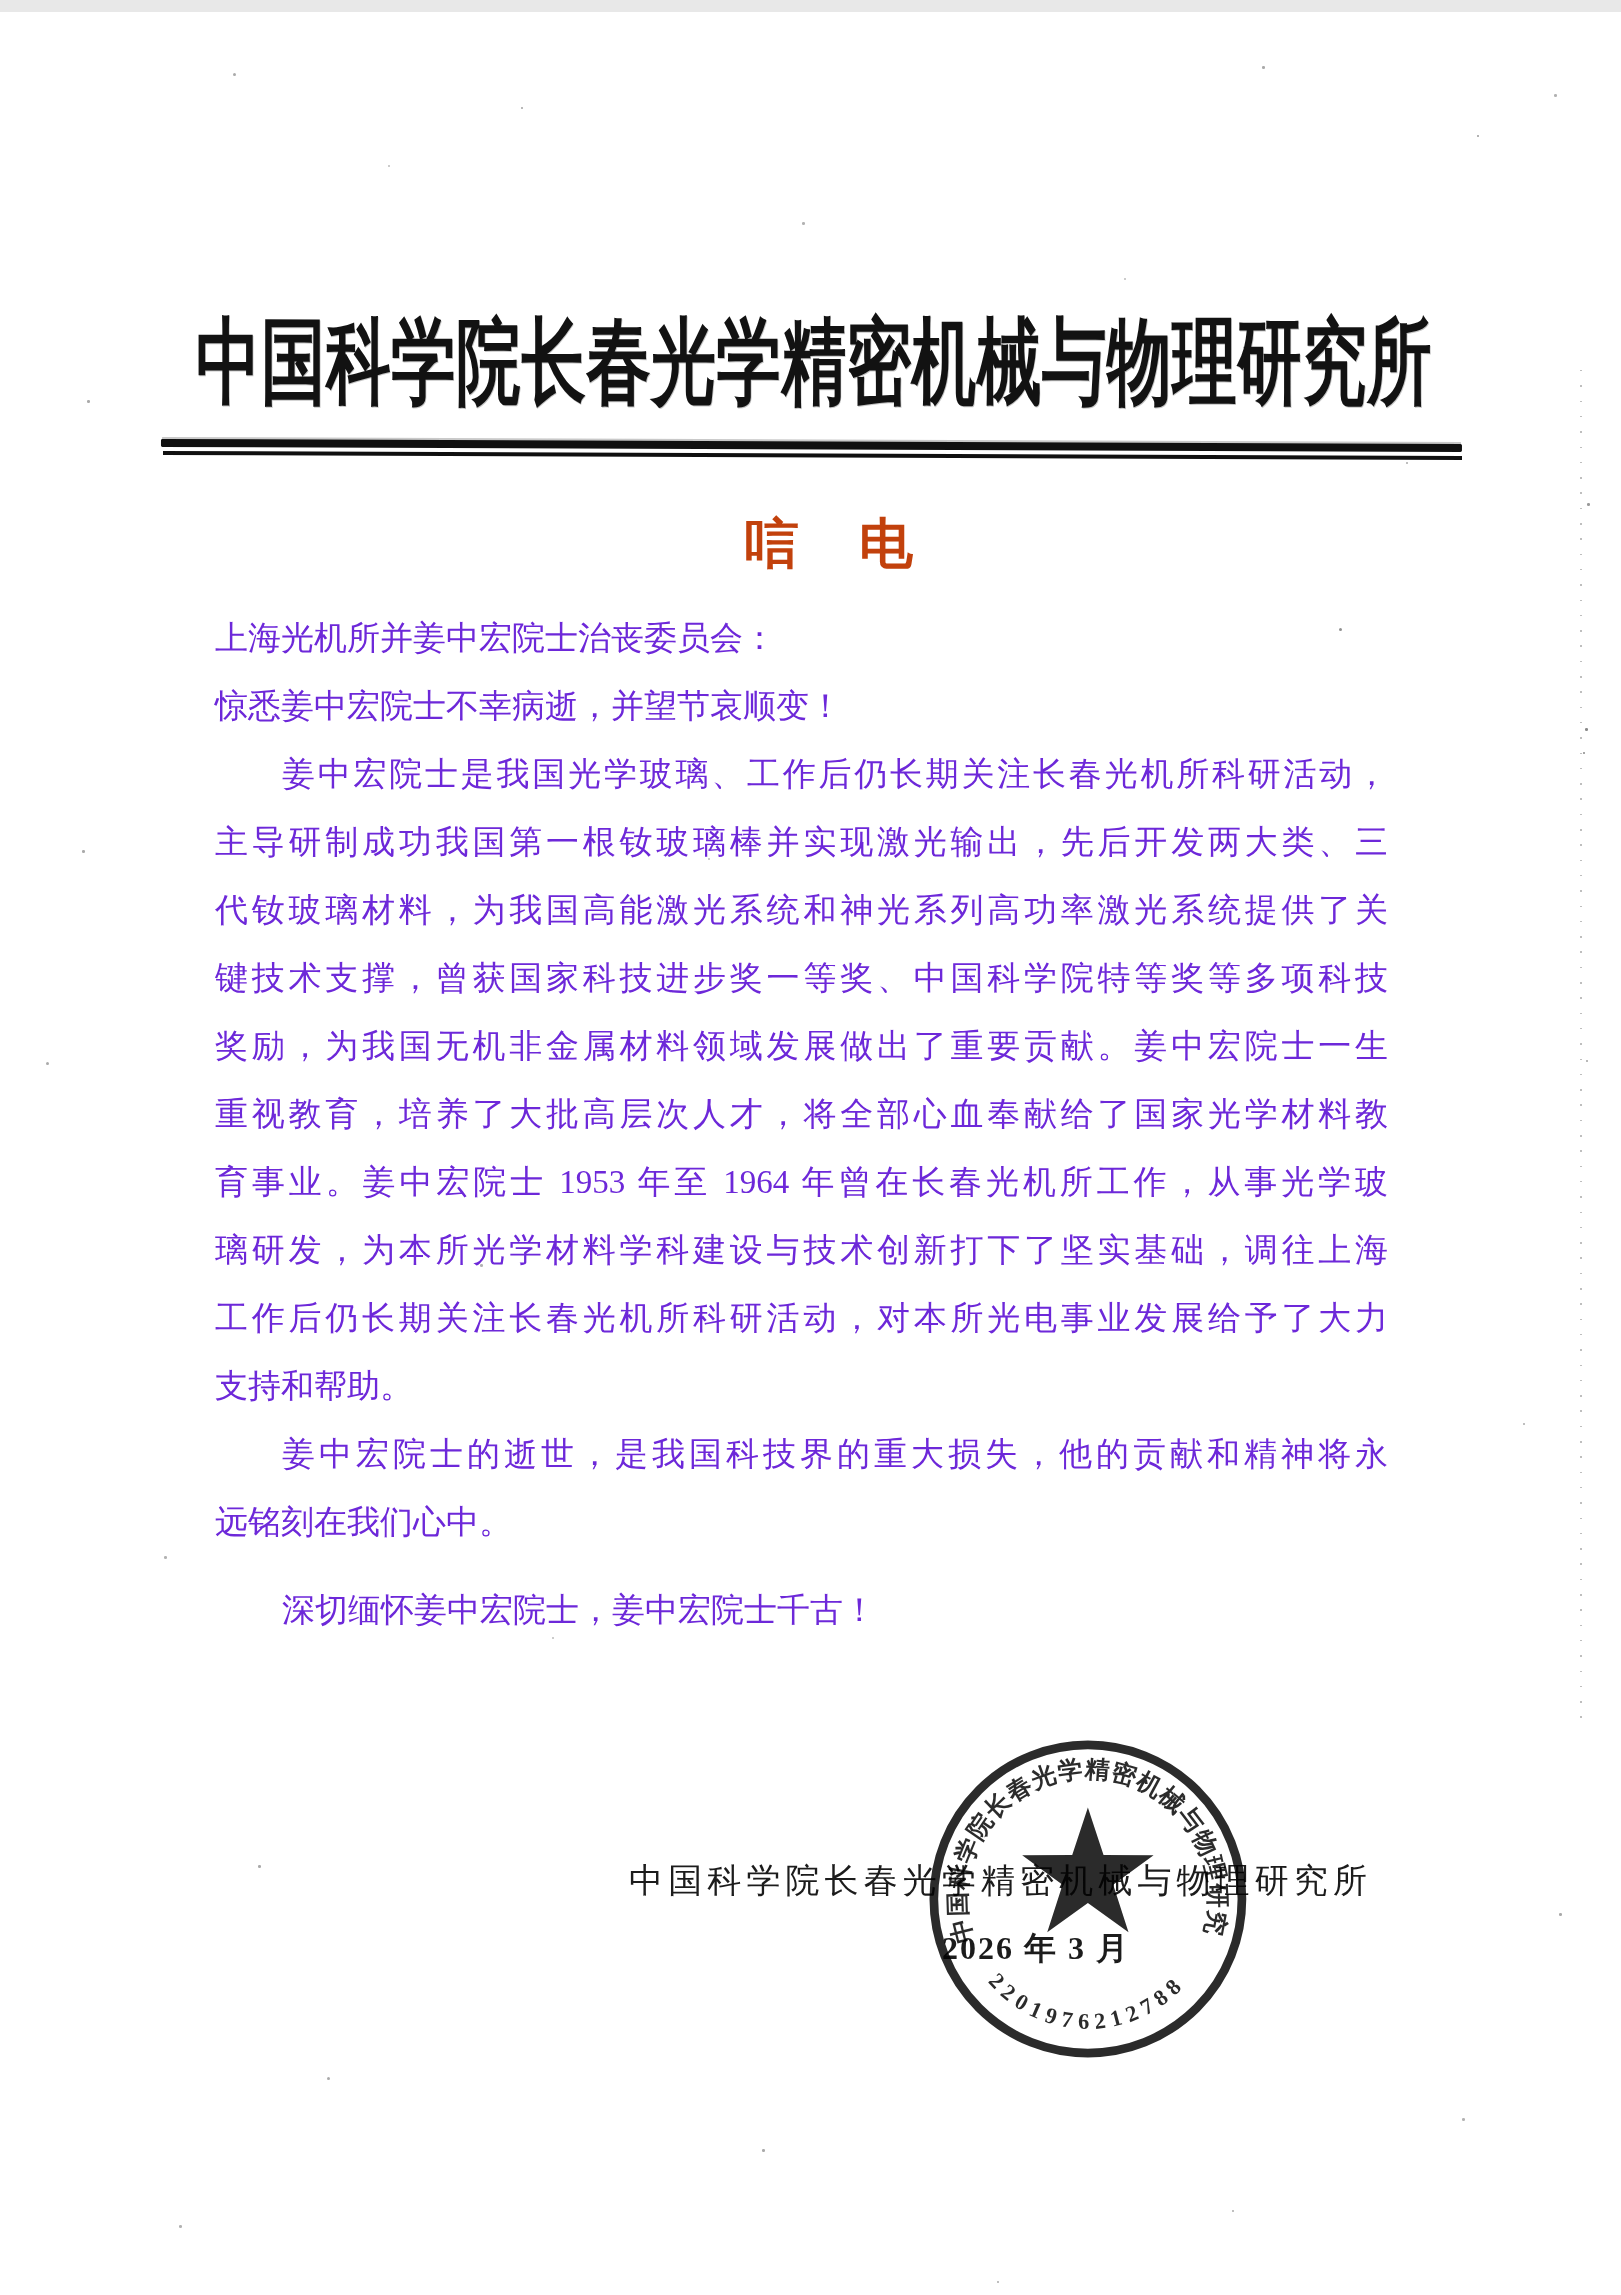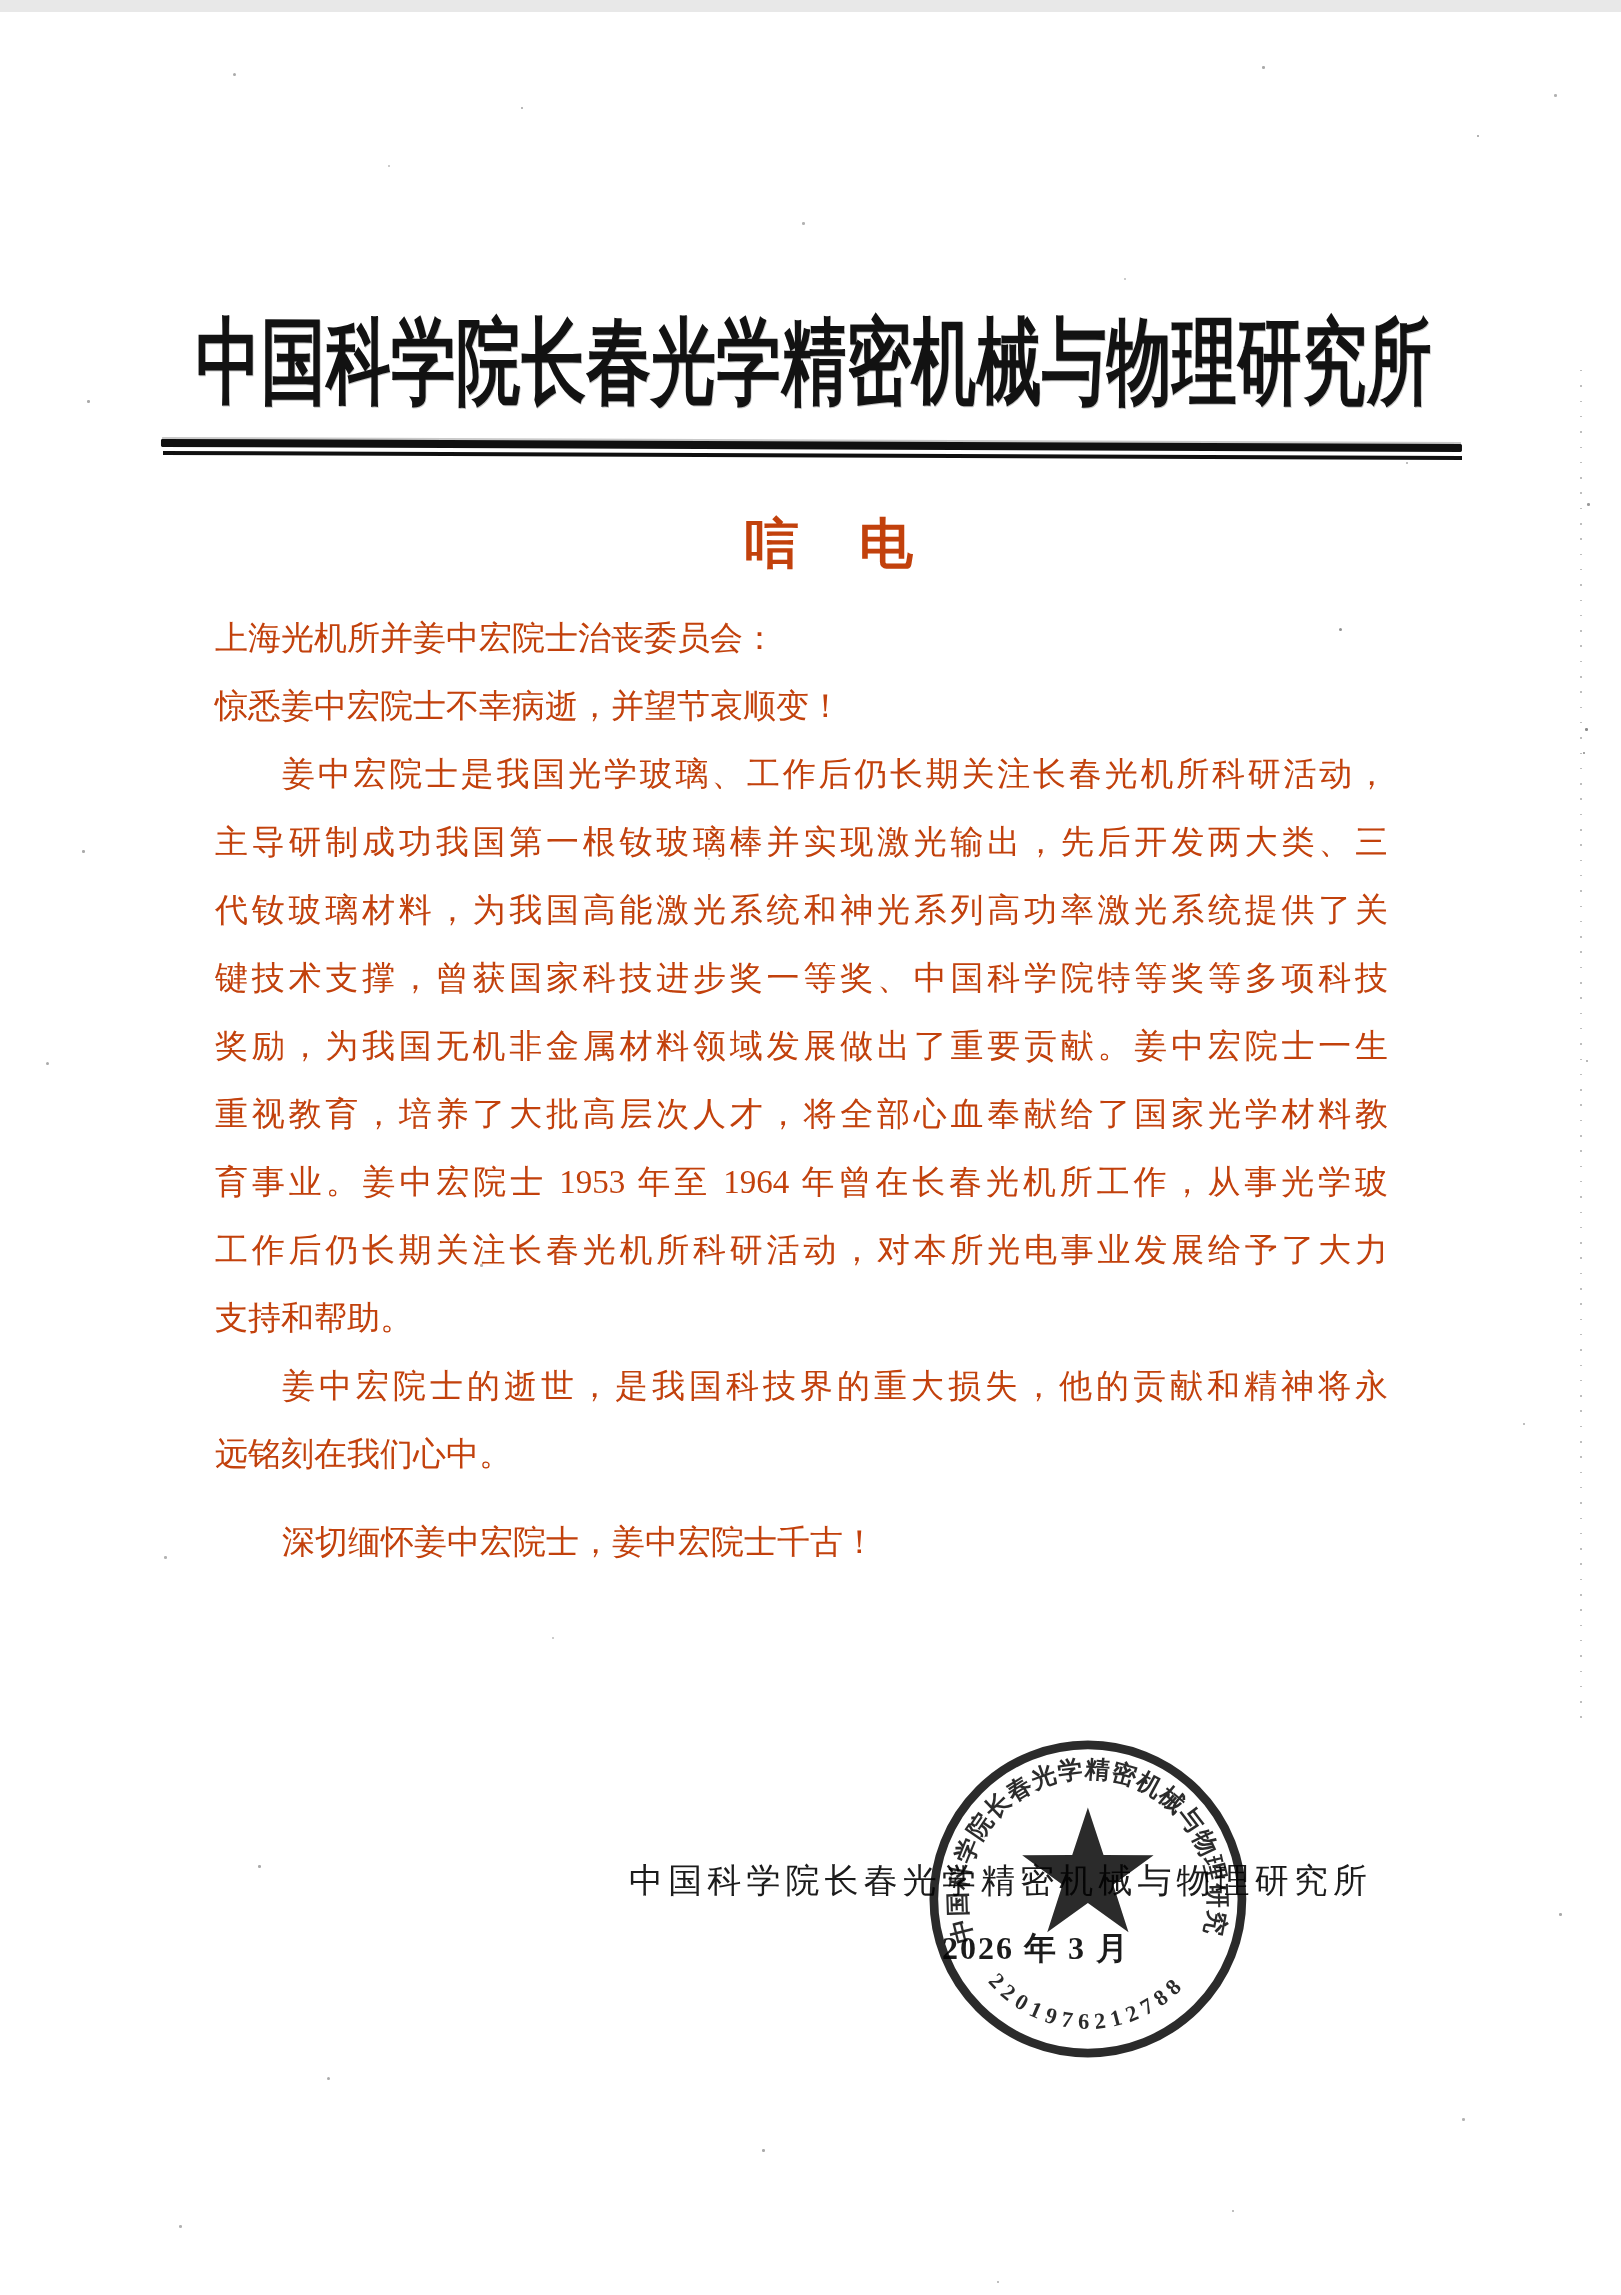"上海光机所并姜中宏院士治丧委员会：" .body-lines { color: #c2410c -> #6d28d9 }
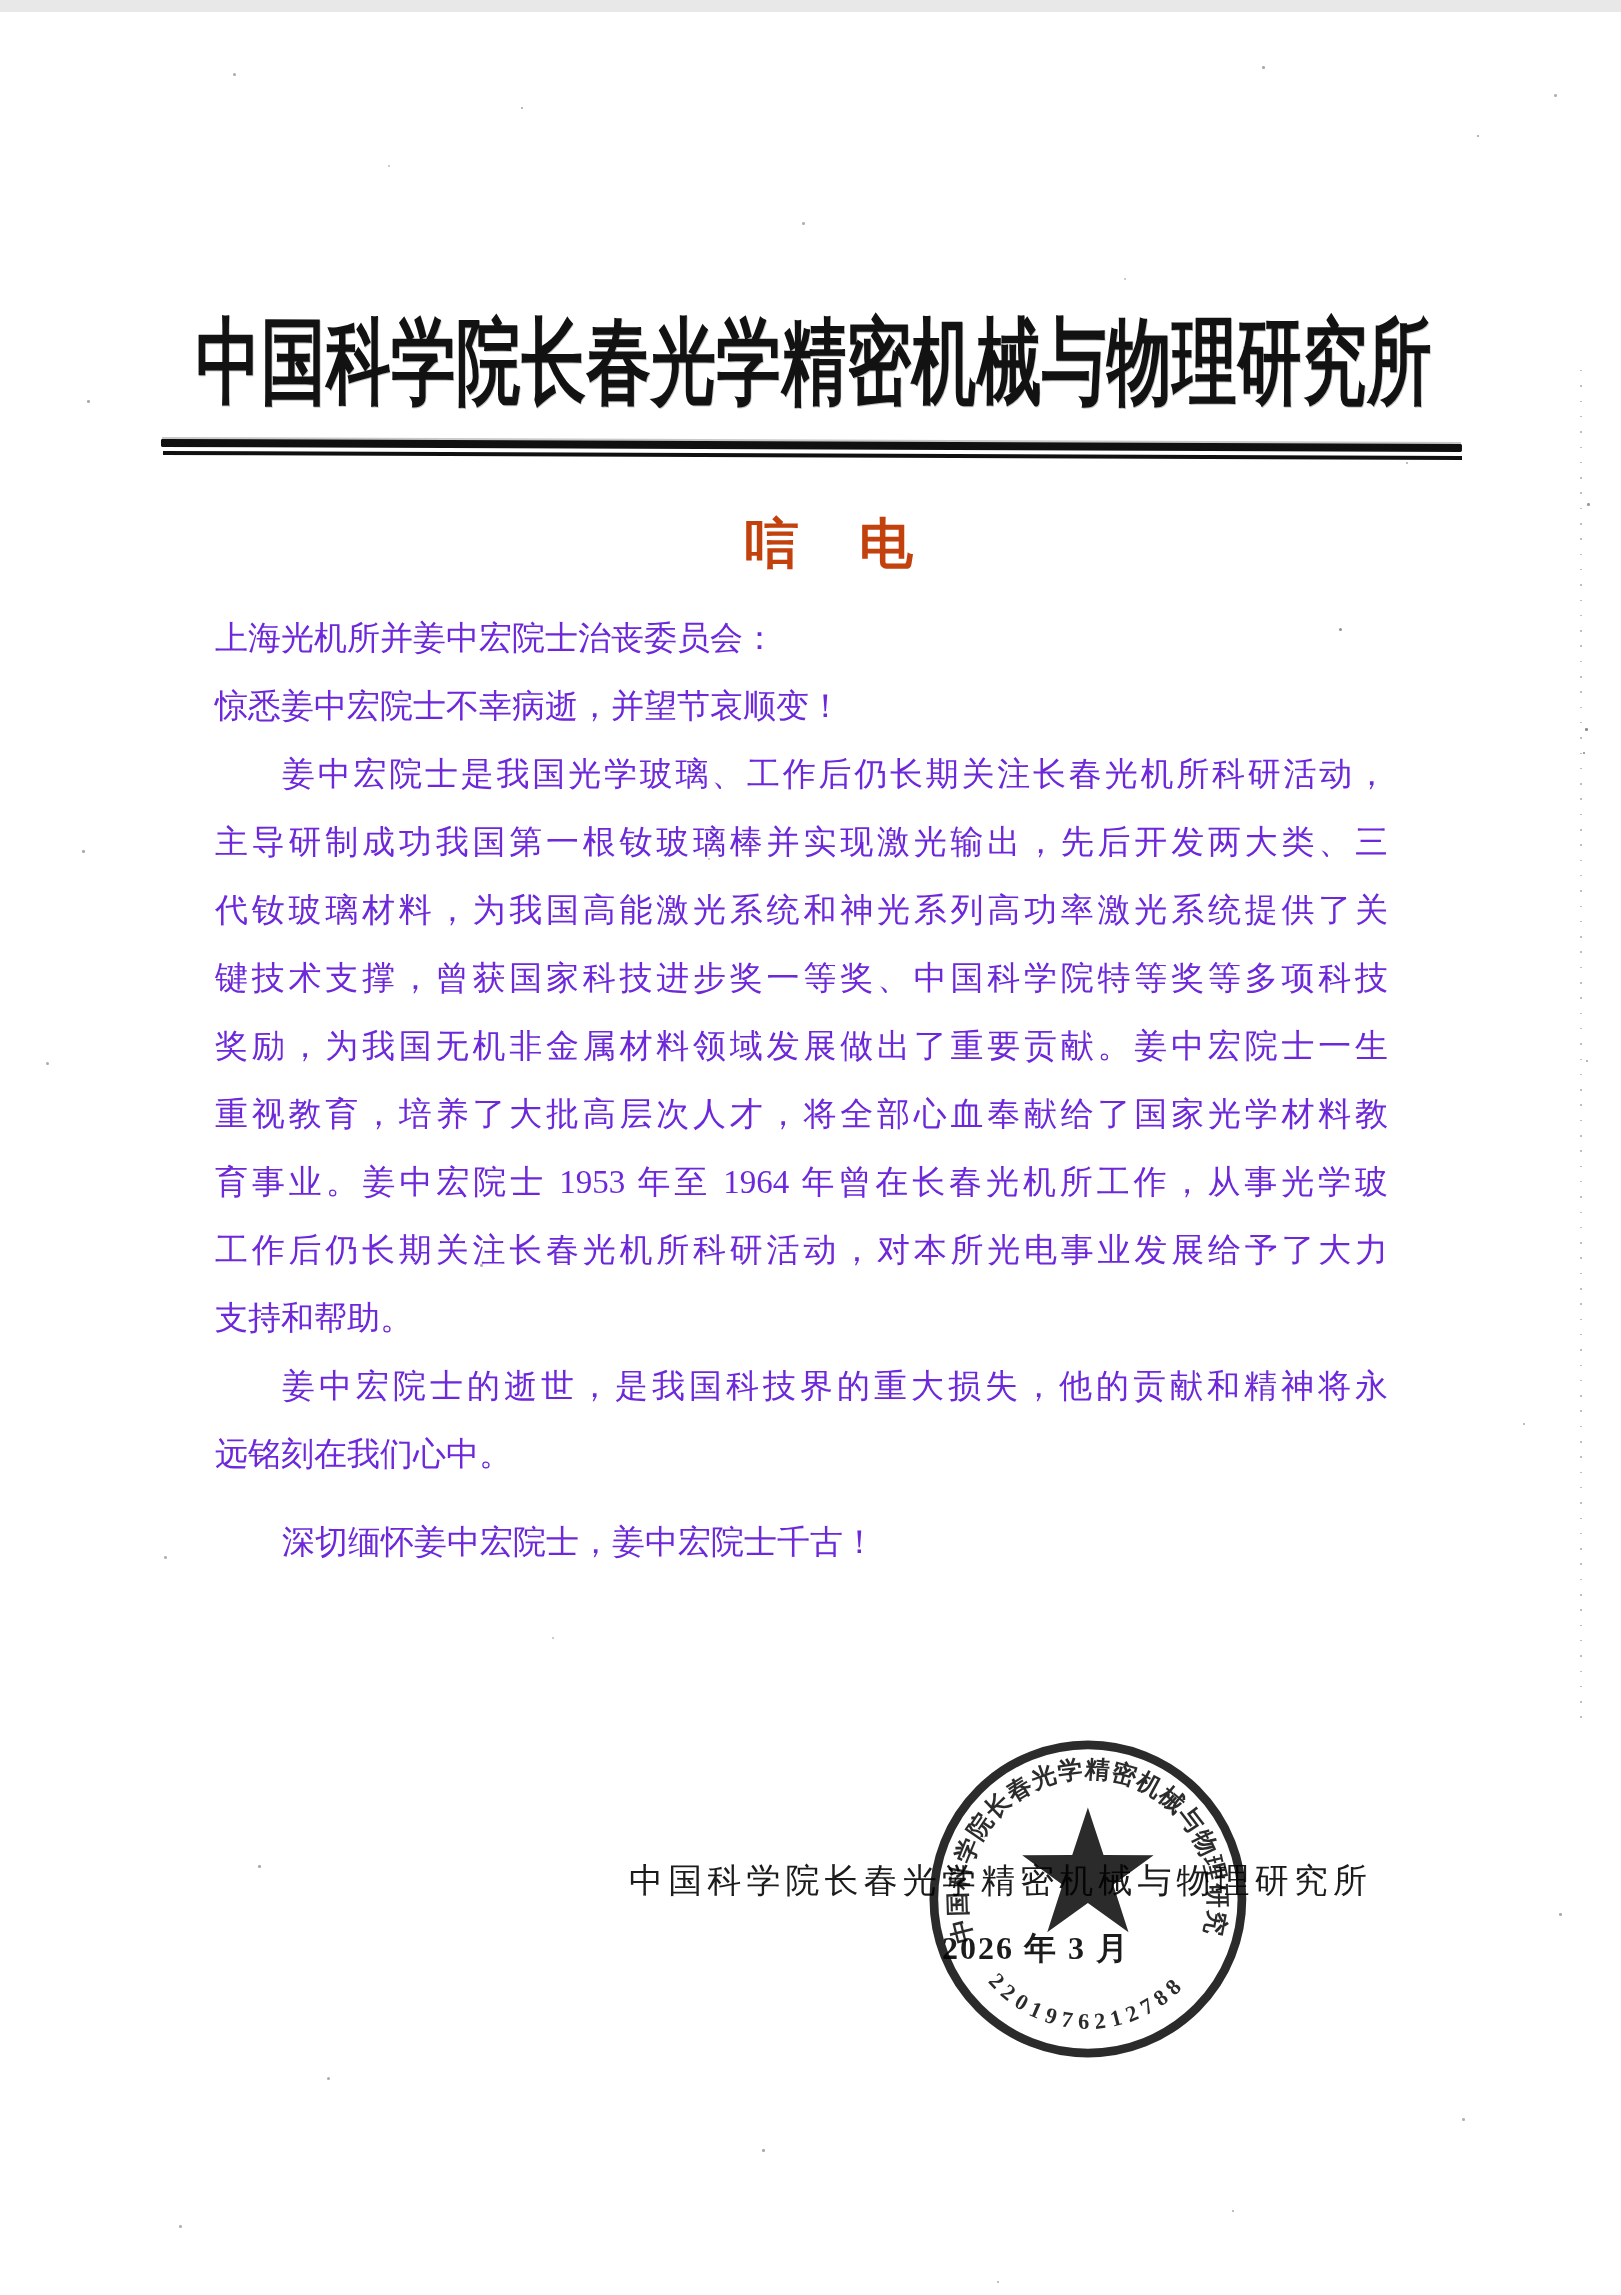"璃研发，为本所光学材料学科建设与技术创新打下了坚实基础，调往上海" div.bline { html: none -> <div>璃研发，为本所光学材料学科建设与技术创新打下了坚实基础，调往上海</div> }
